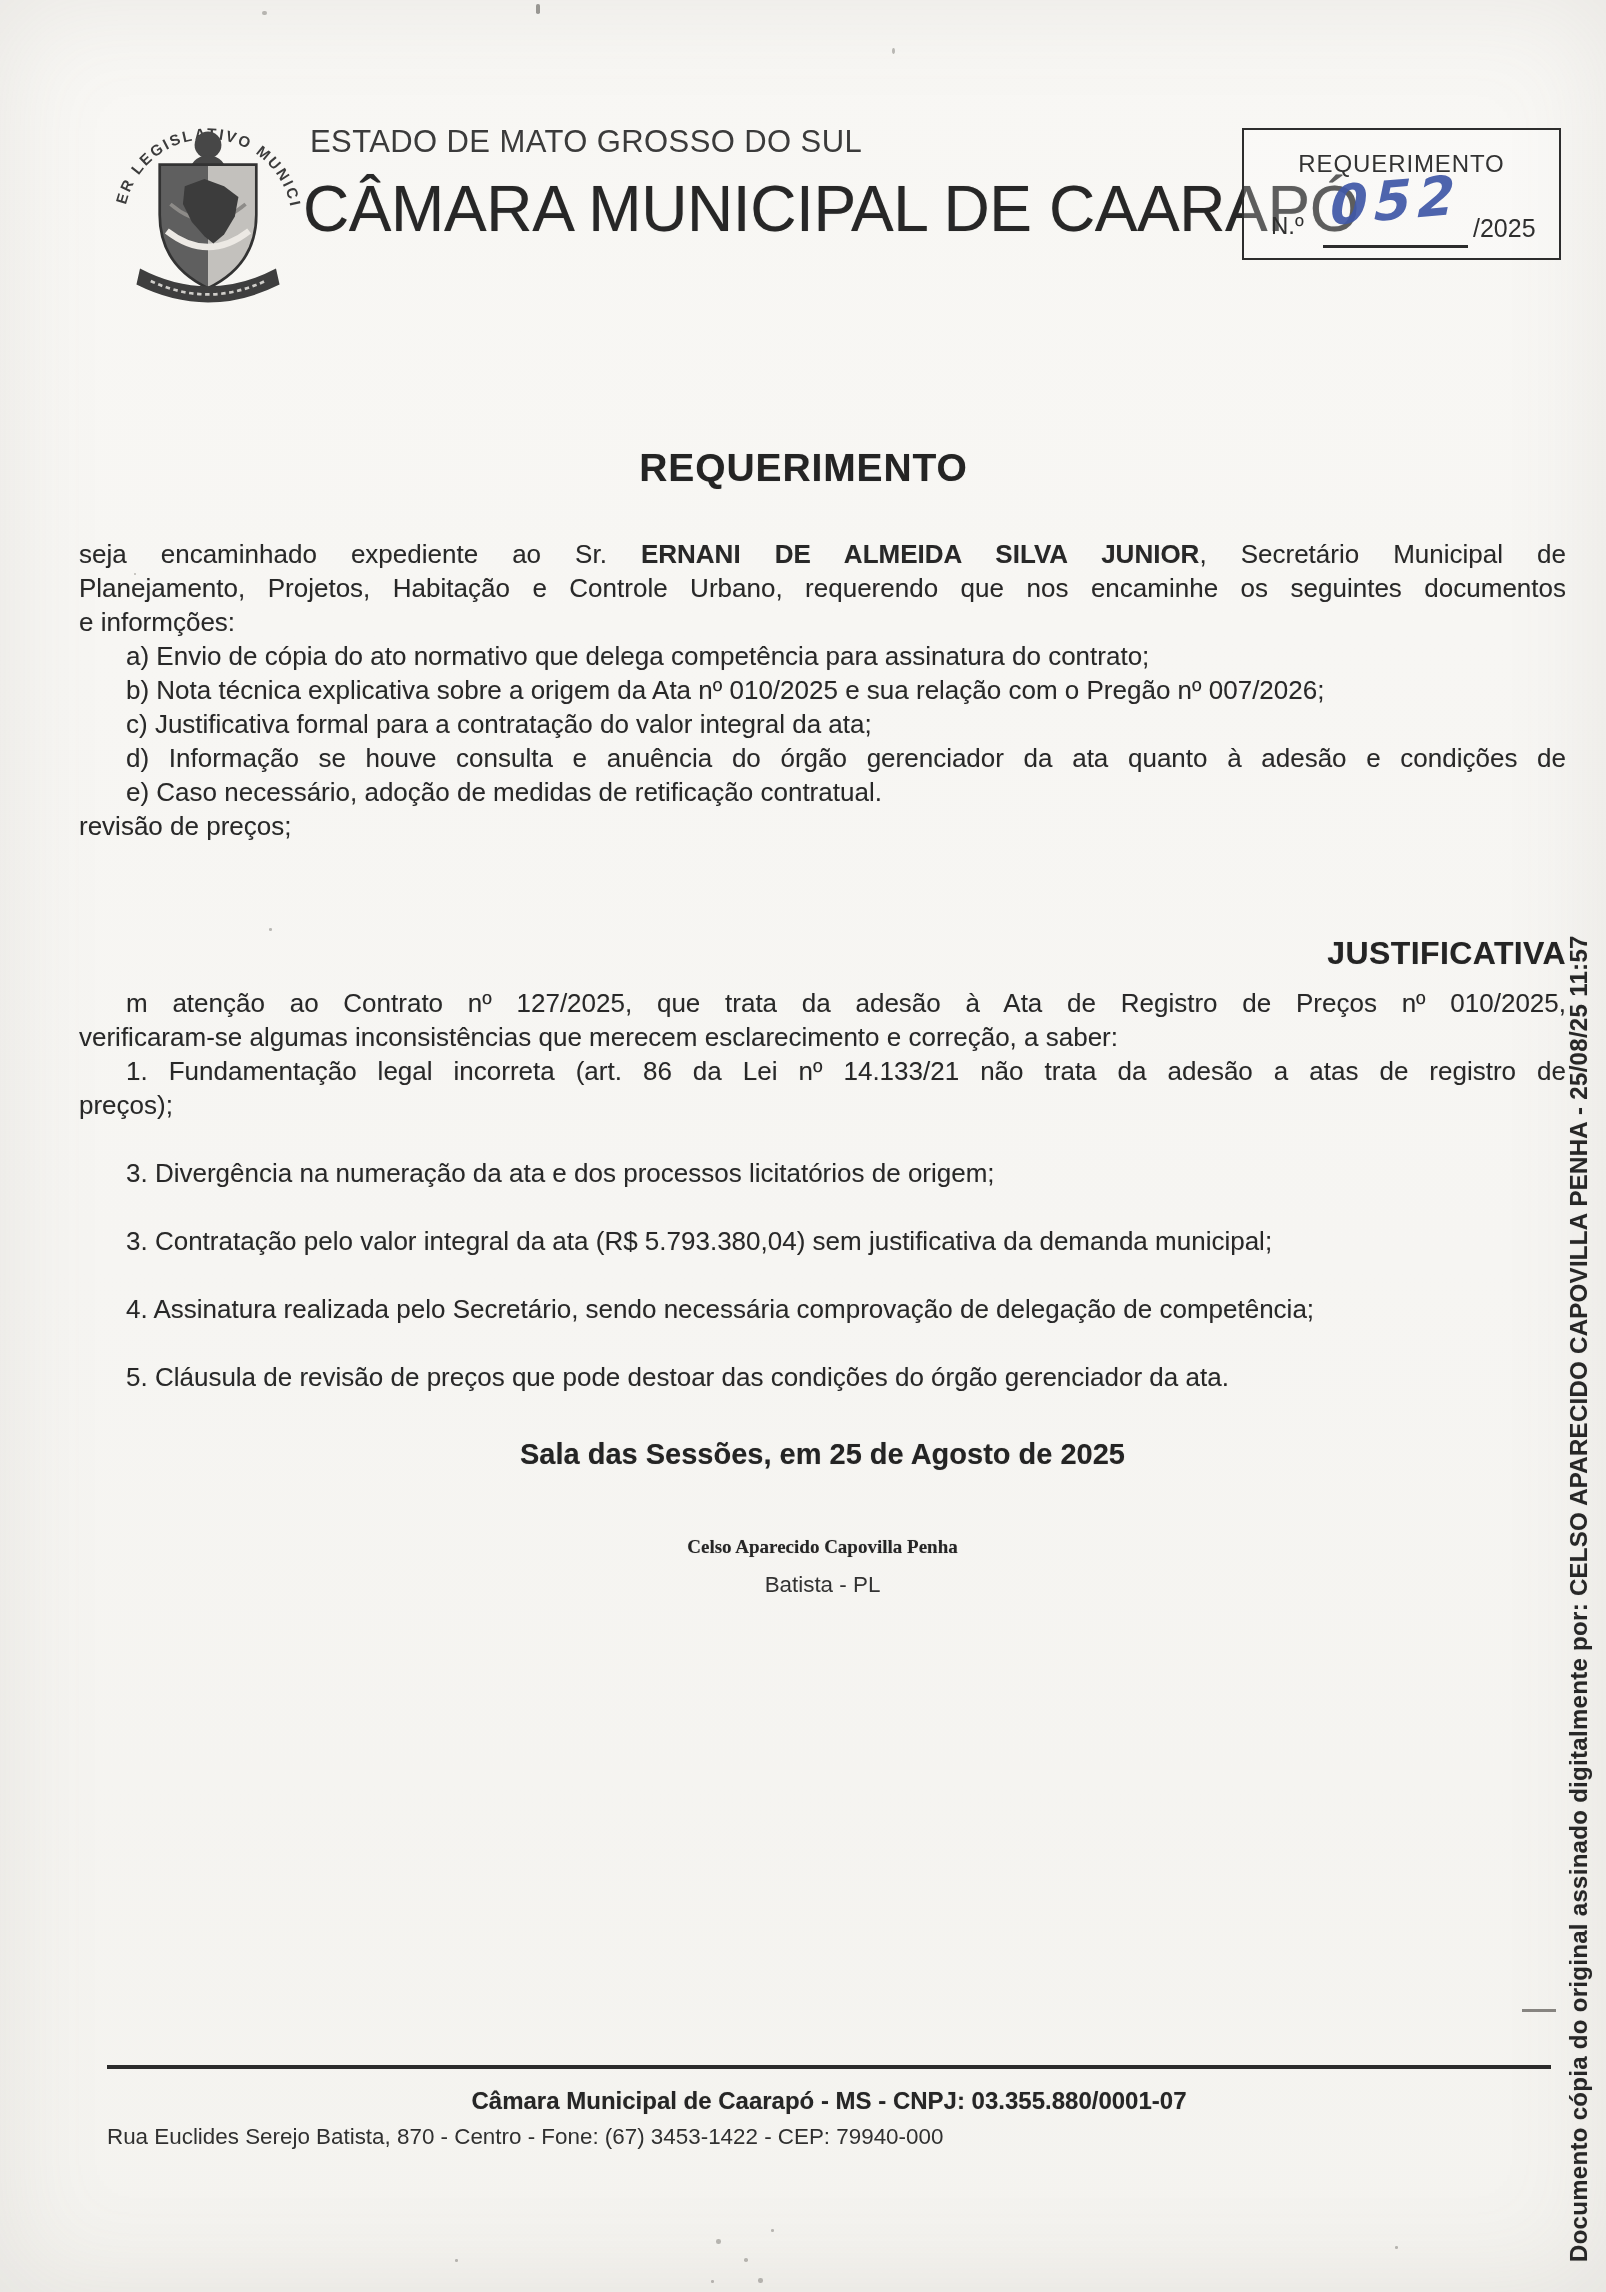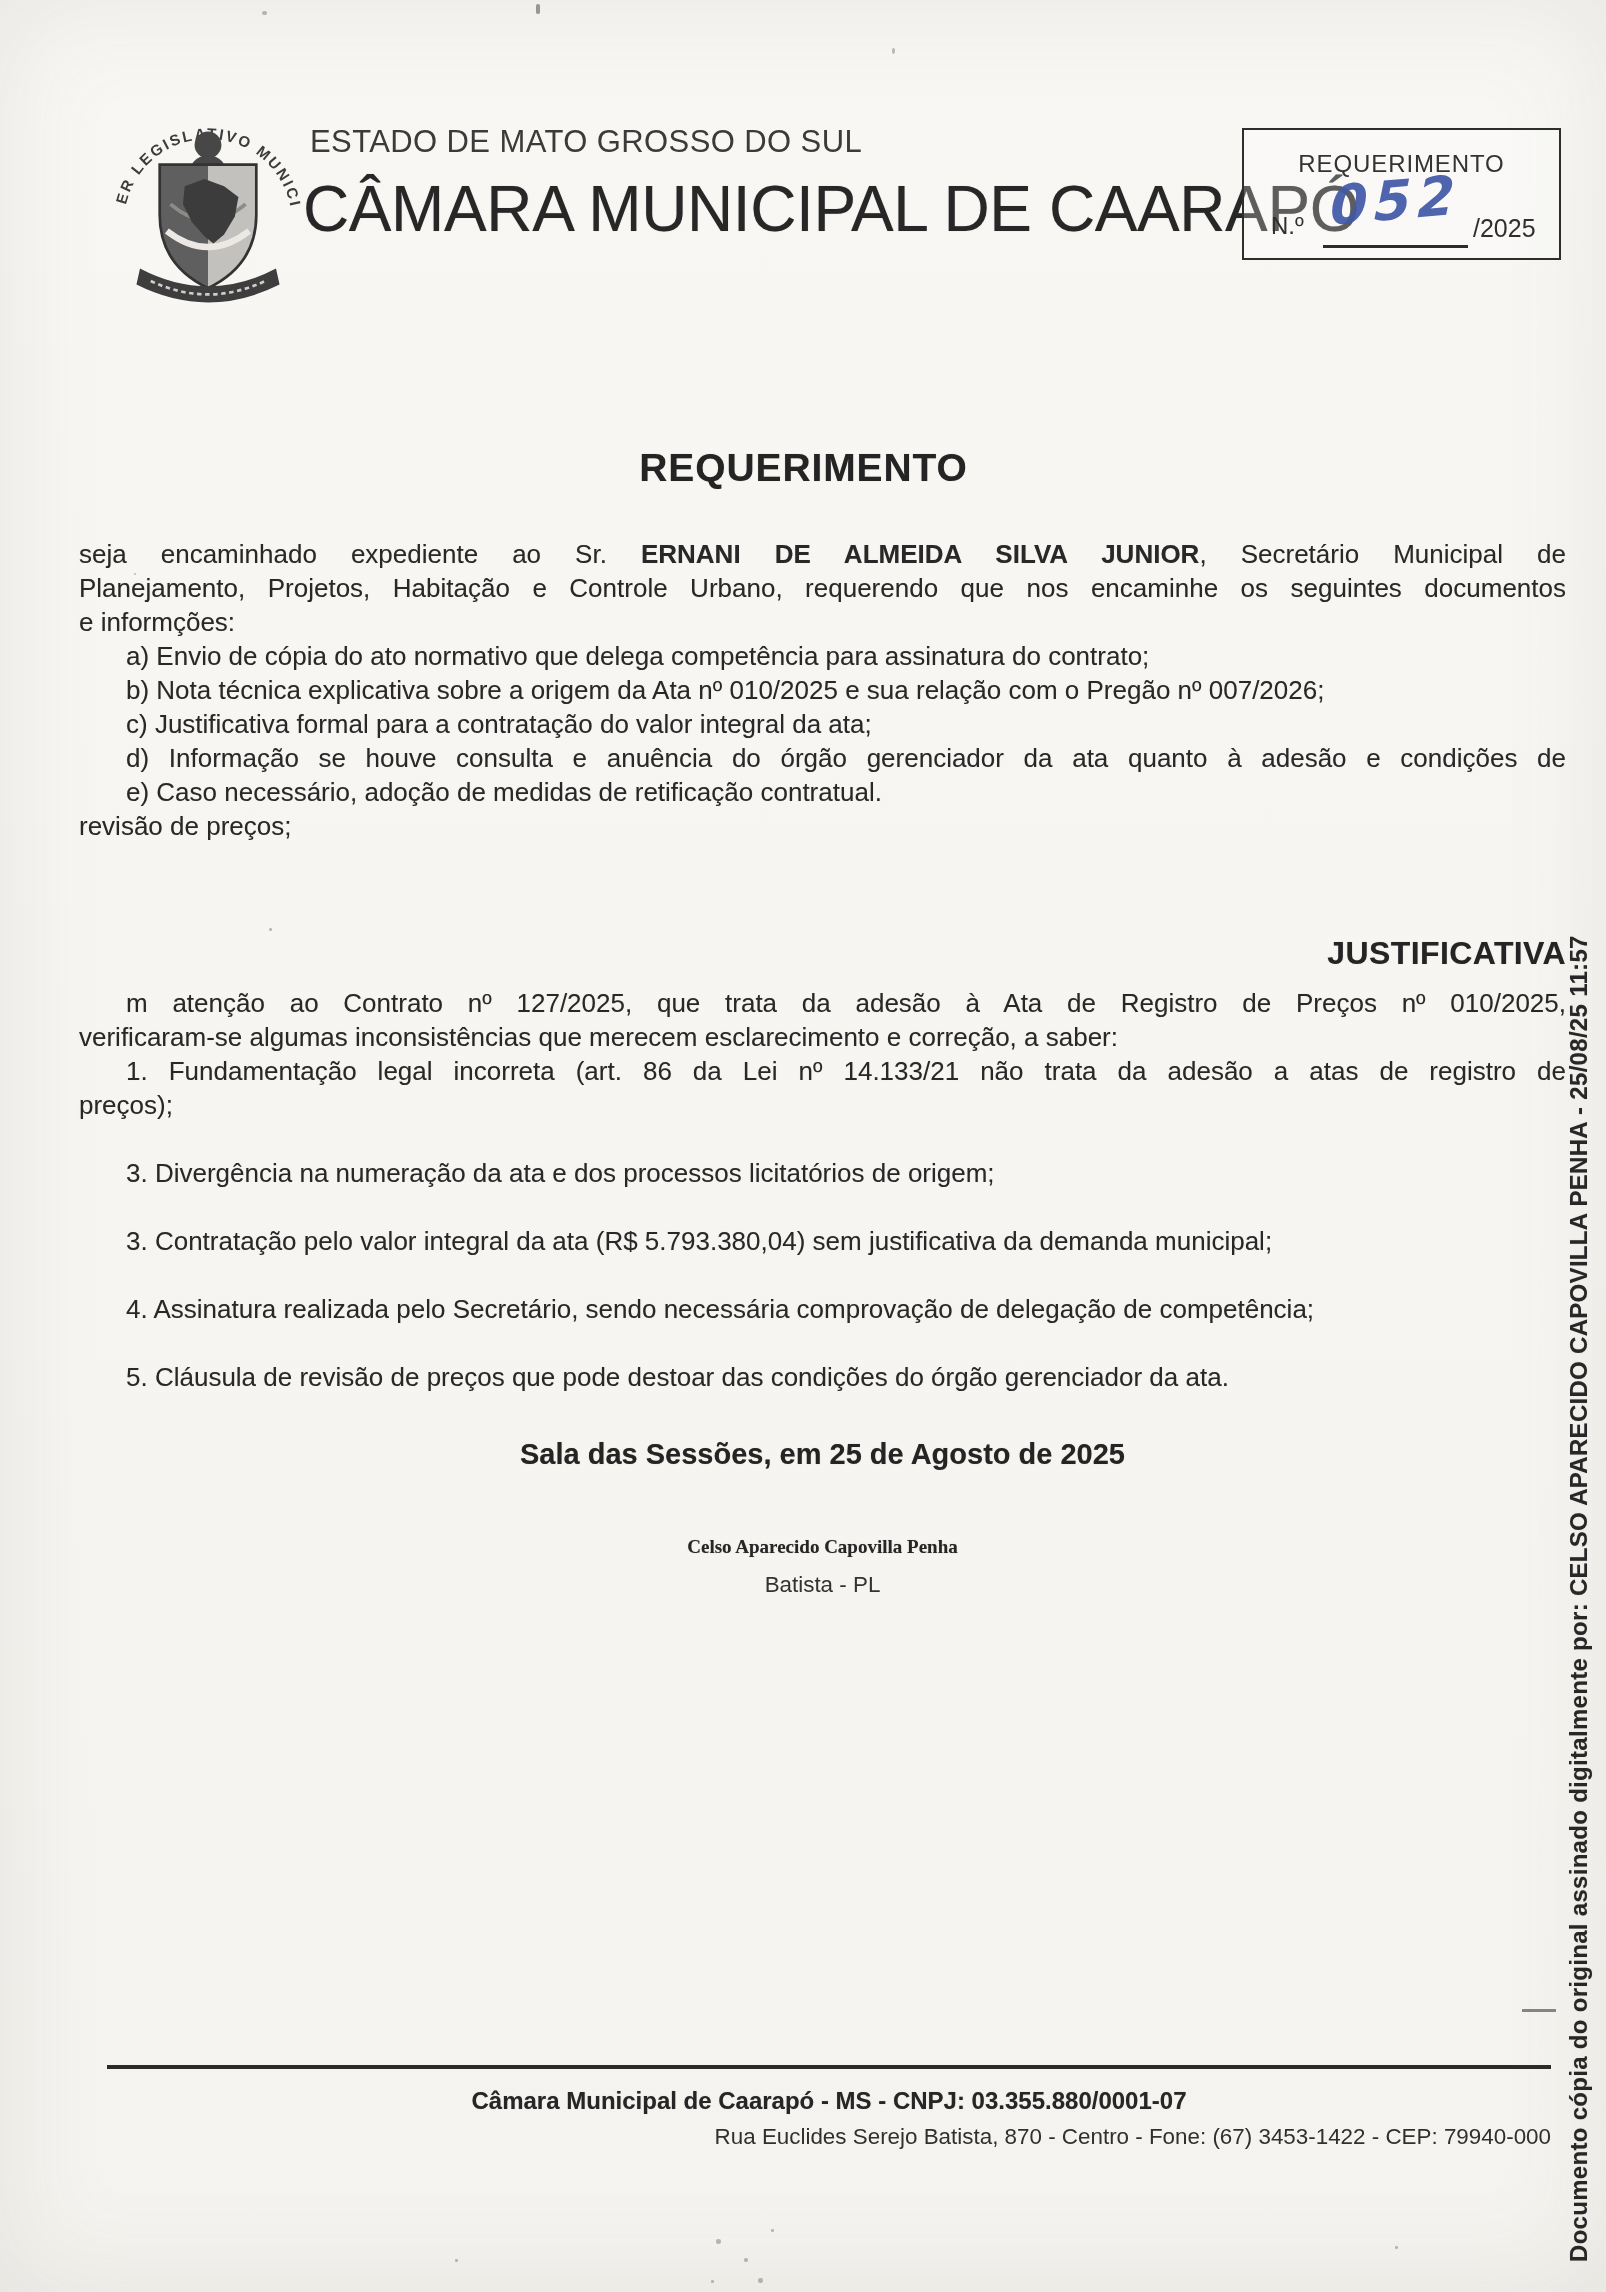"Rua Euclides Serejo Batista, 870" .footer-l2 { text-align: right -> left }
